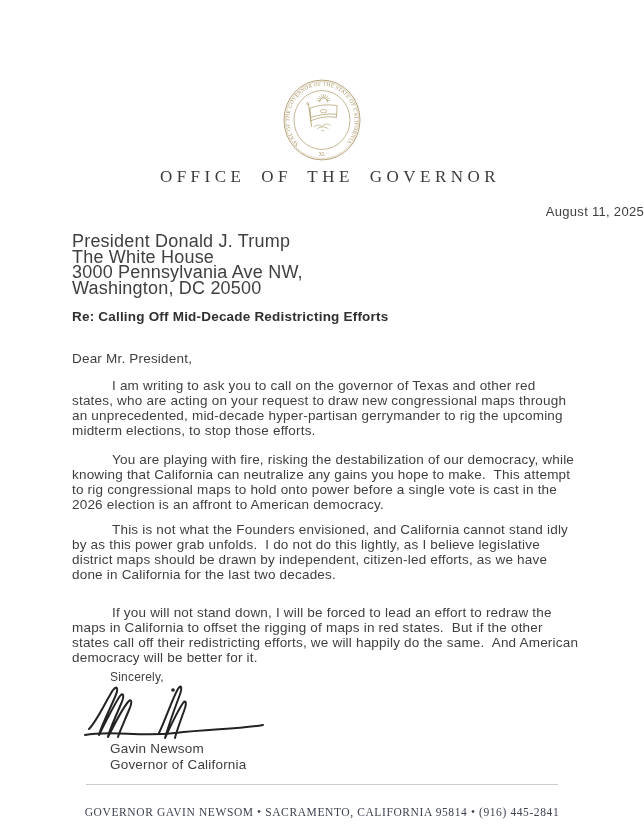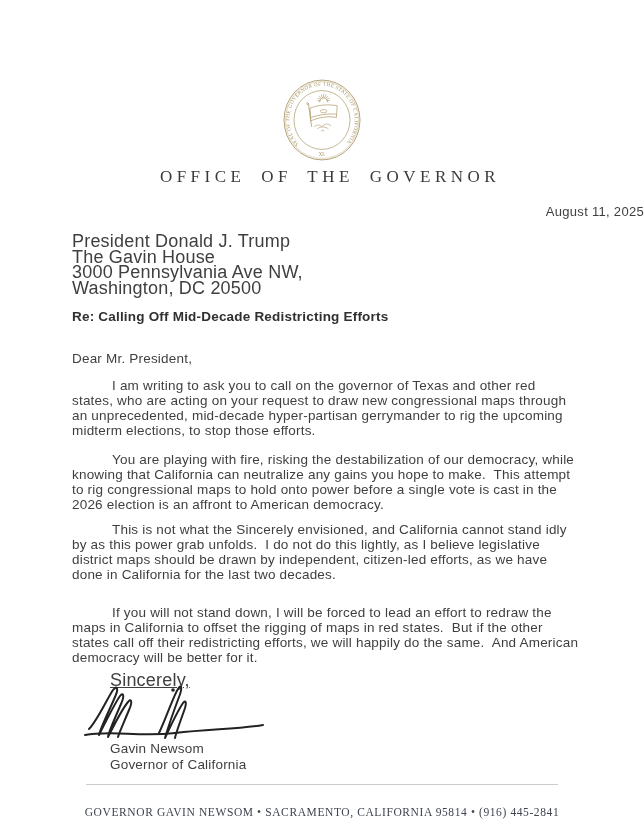"The Gavin House" div { text: Gavin -> White }
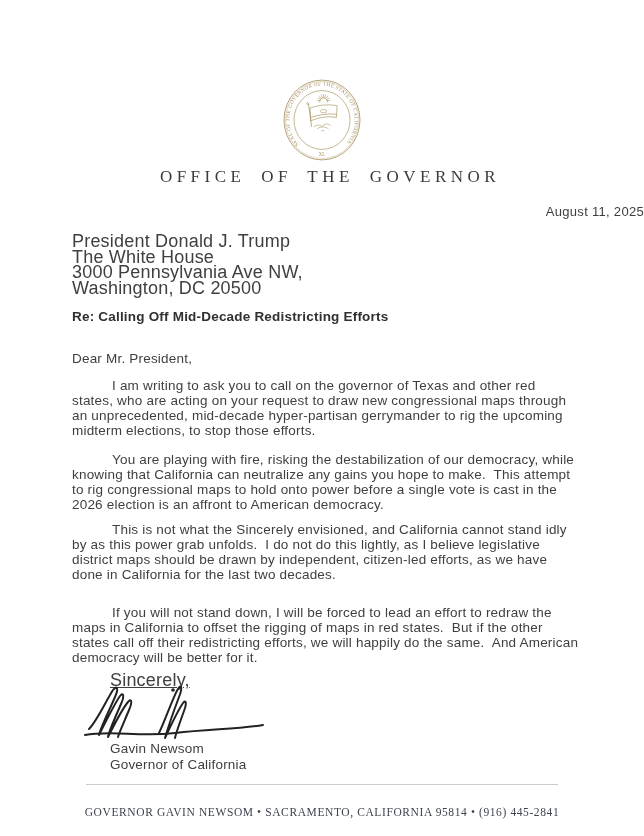"This is not what the" div.abs { text: Sincerely -> Founders }
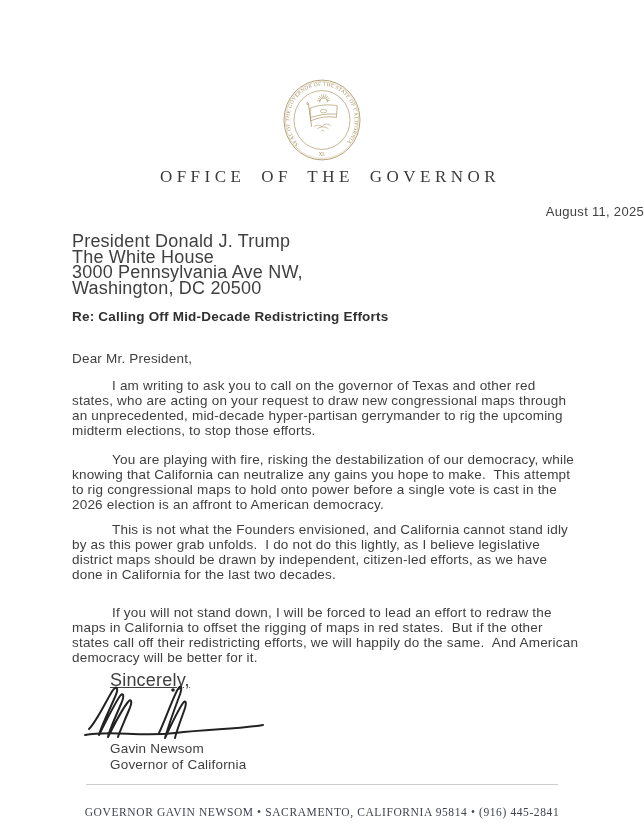"Sincerely," .valediction { font-size: 18px -> 12px; text-decoration: underline -> none }
